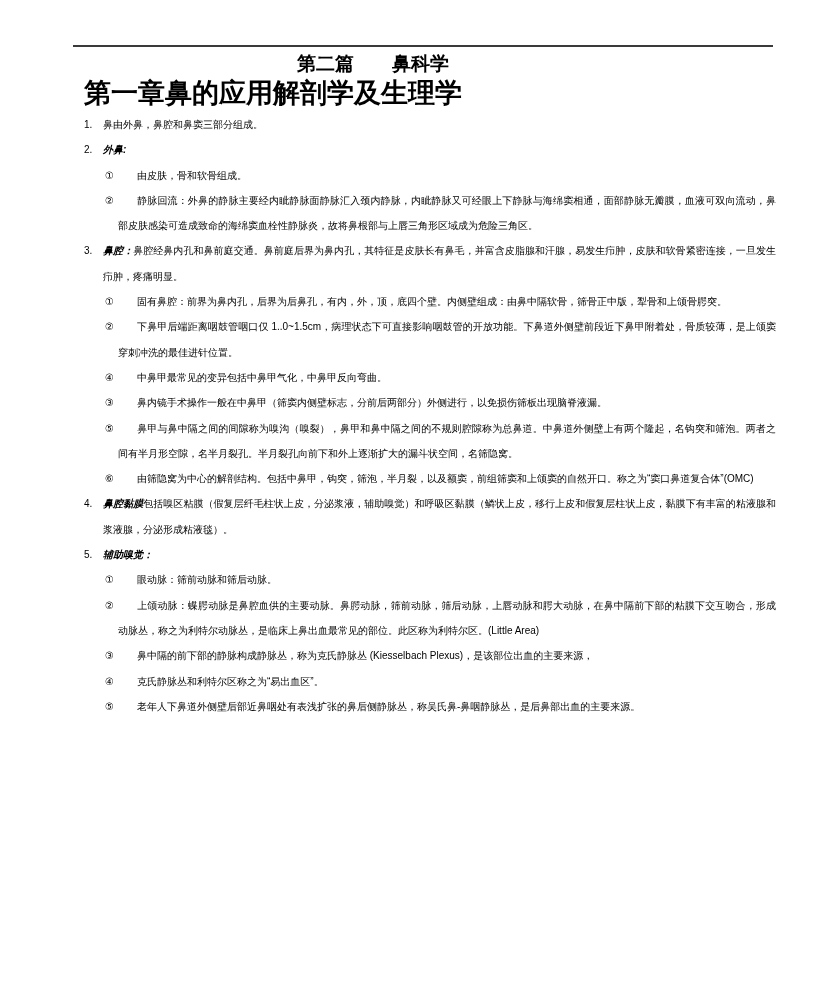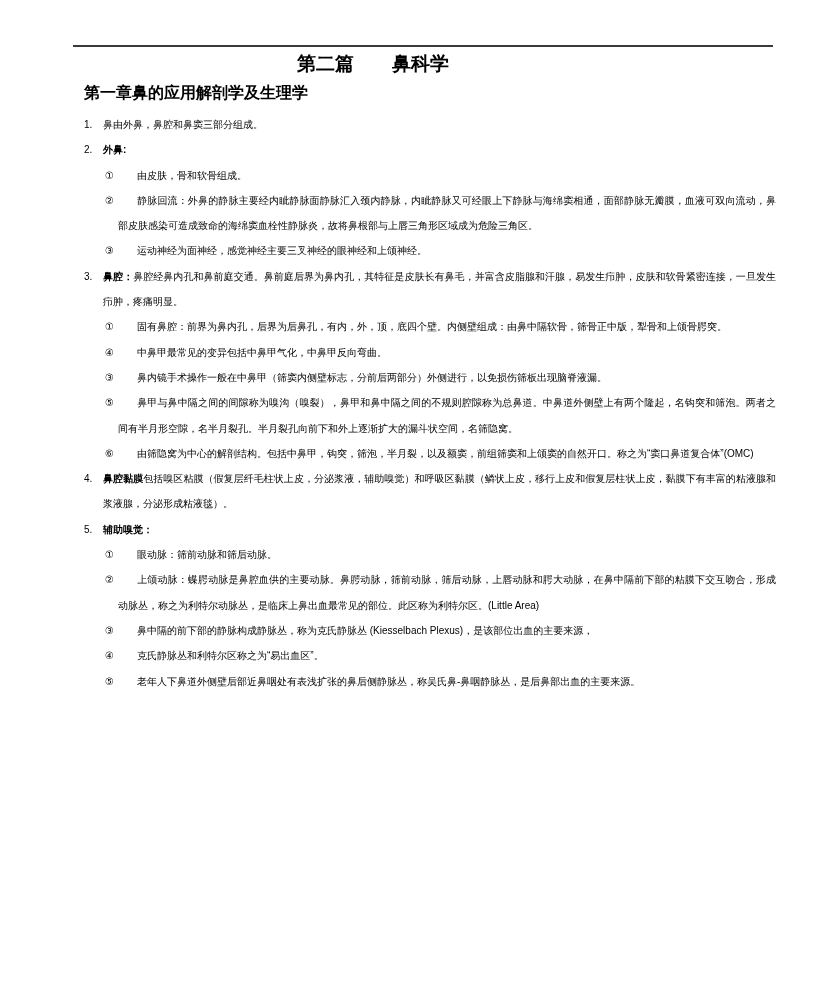"第一章鼻的应用解剖学及生理学" .chapter-title { font-size: 16px -> 27px }
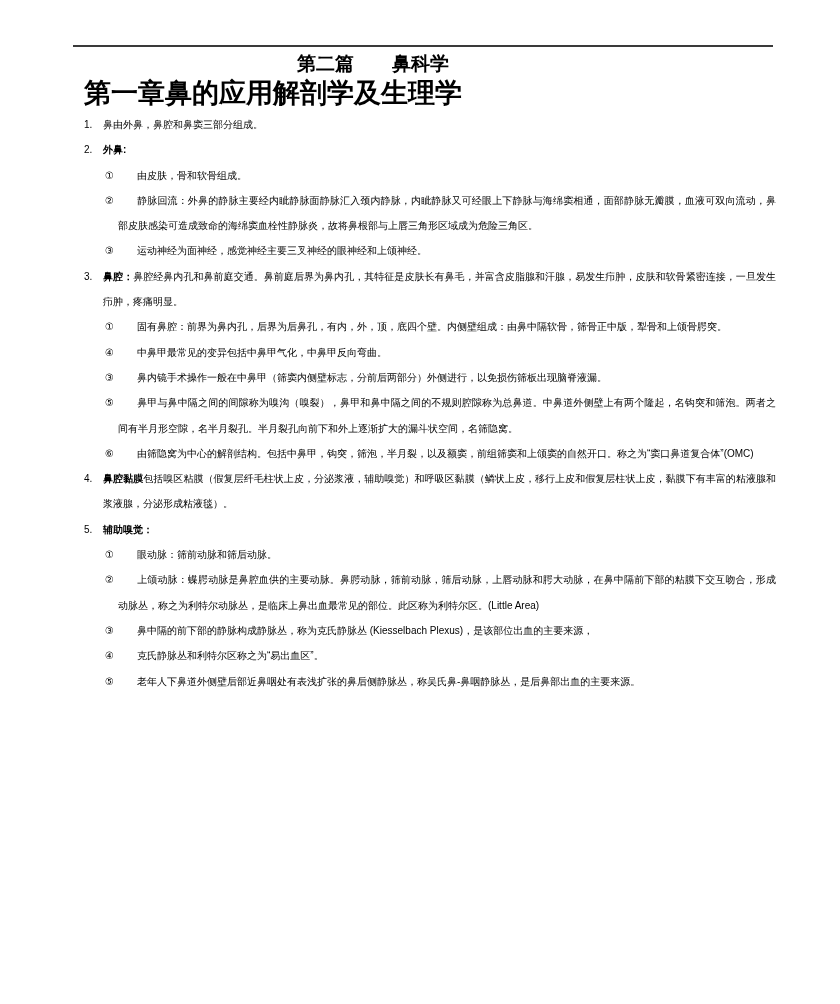"外鼻:" .lead { font-style: none -> italic }
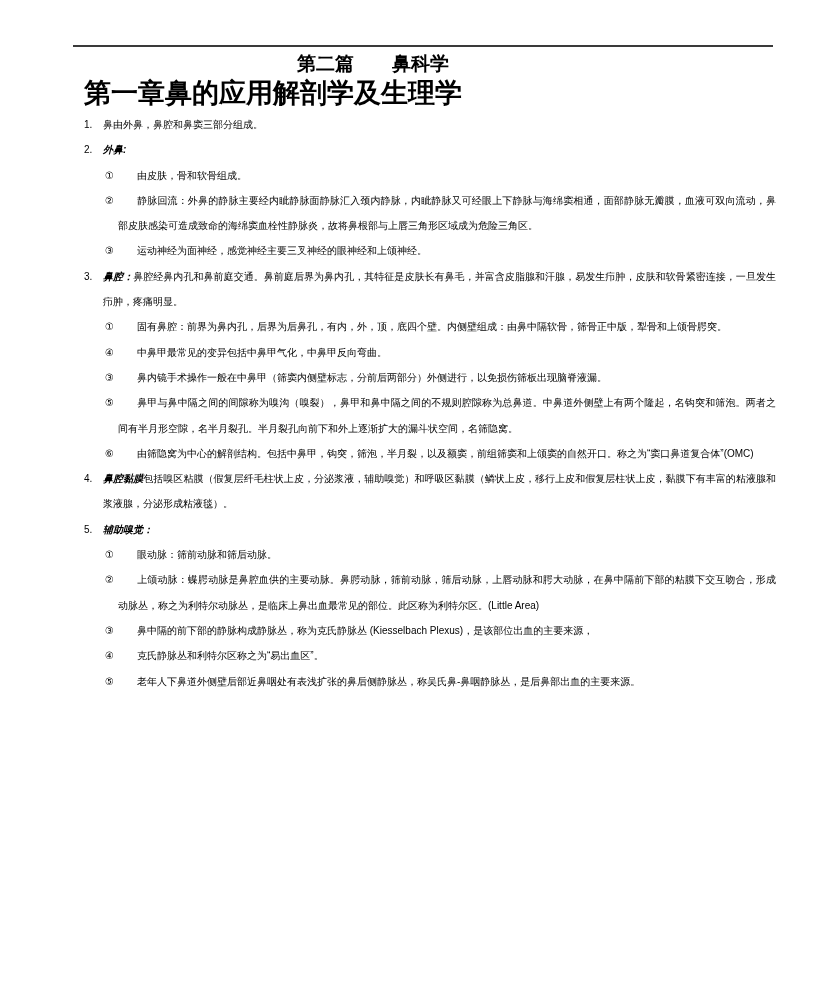"③ 运动神经为面神经，感觉神经主要三叉神经的眼神经和上颌神经。" p.sub { html: <p><span>③</span><span>运动神经为面神经，感觉神经主要三叉神经的眼神经和上颌神经。</span></p> -> none }
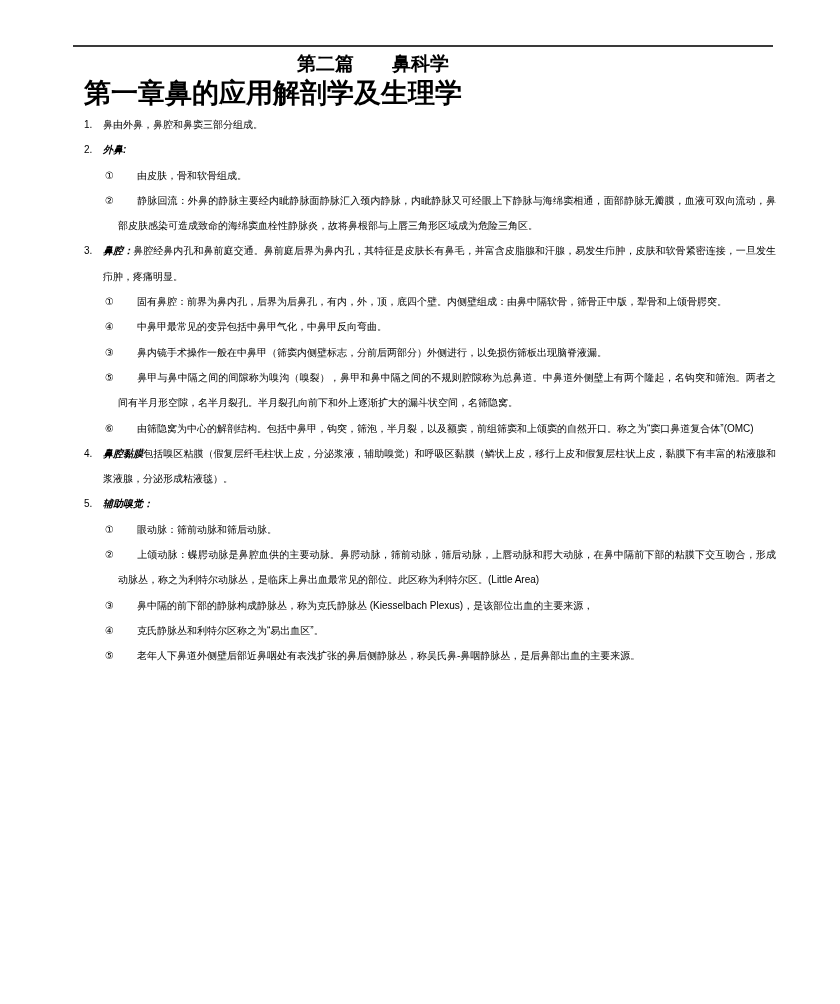"② 下鼻甲后端距离咽鼓管咽口仅" p.sub { html: none -> <p><span>②</span><span>下鼻甲后端距离咽鼓管咽口仅 1..0~1.5cm，病理状态下可直接影响咽鼓管的开放功能。下鼻道外侧壁前段近下鼻甲附着处，骨质较薄，是上颌窦穿刺冲洗的最佳进针位置。</span></p> }
